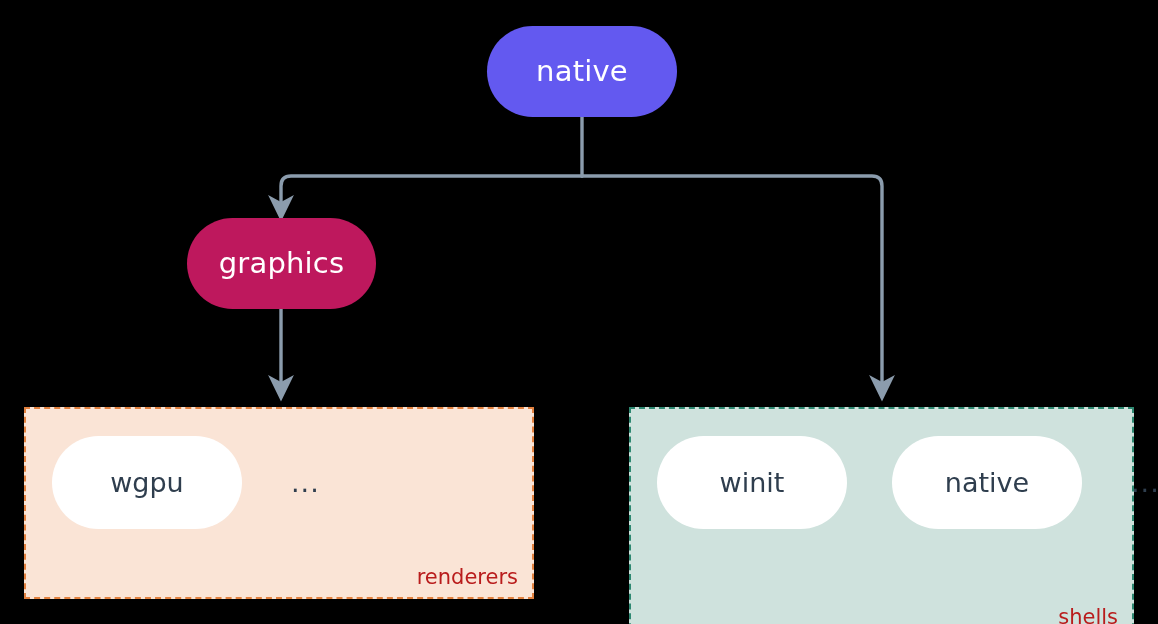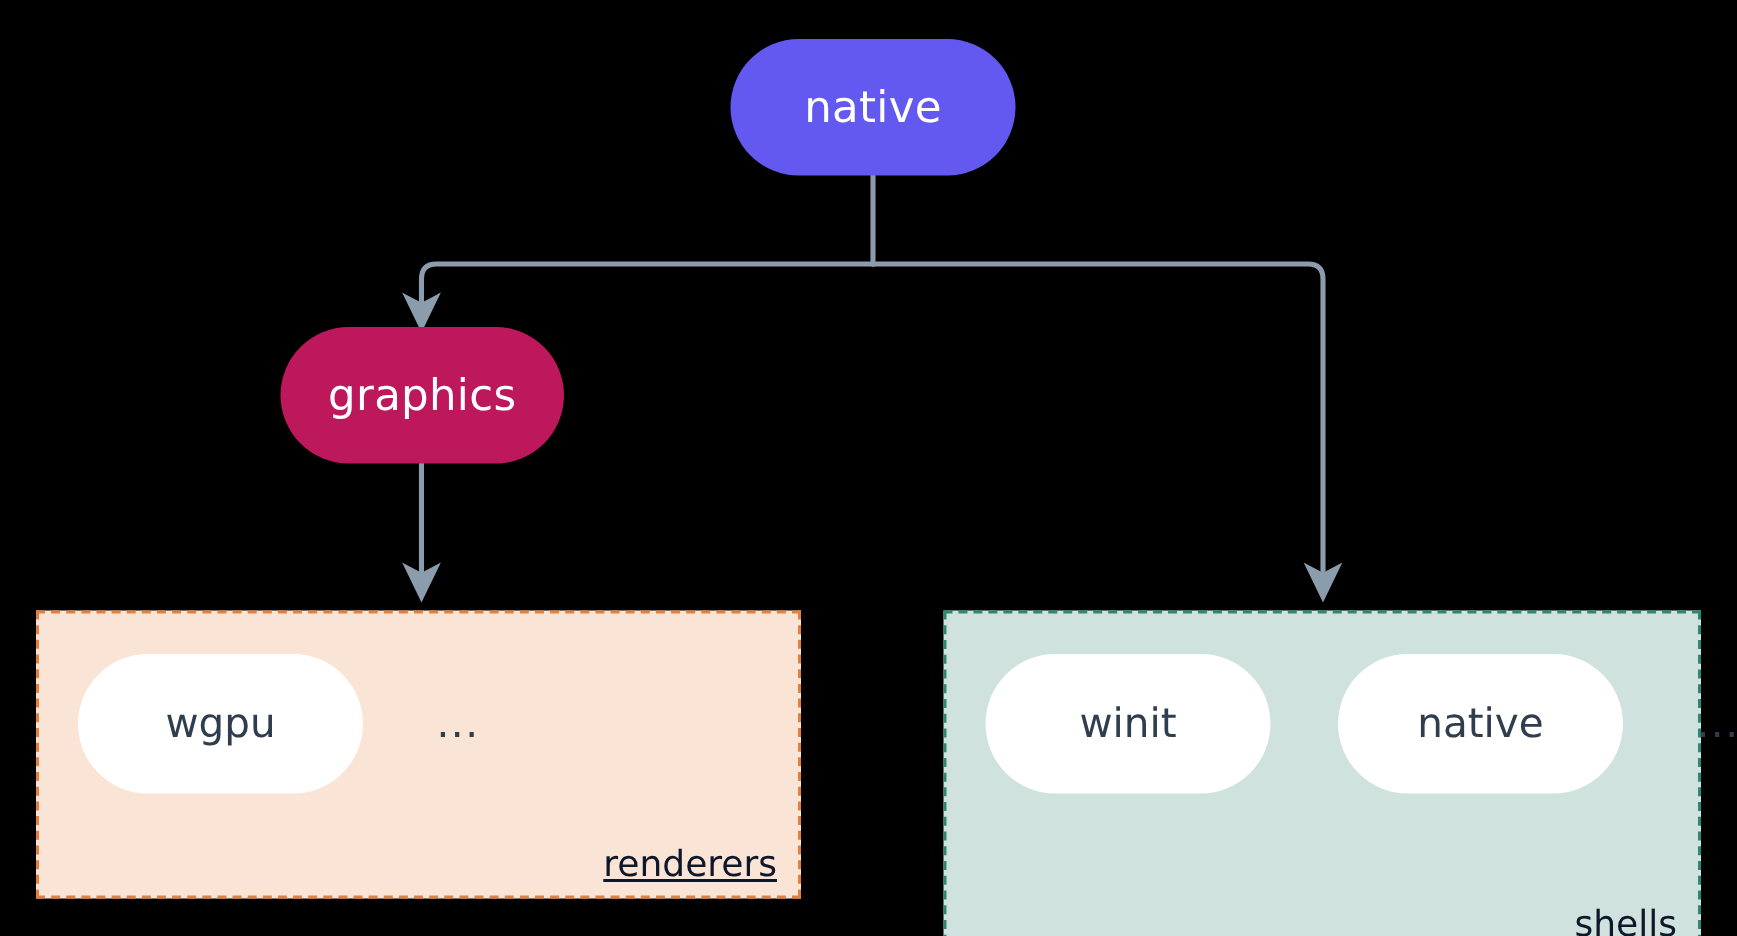"renderers" .group-label { color: #0f172a -> #b91c1c; font-size: 24px -> 21px; text-decoration: underline -> none }
